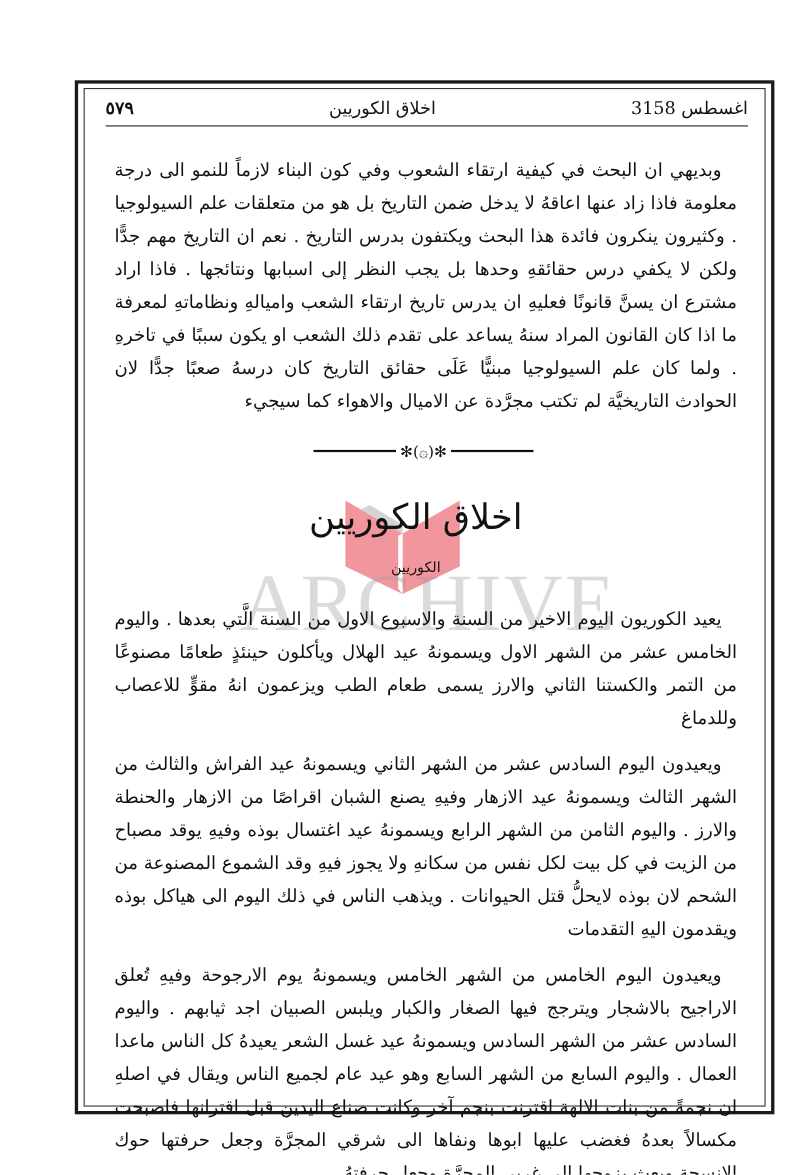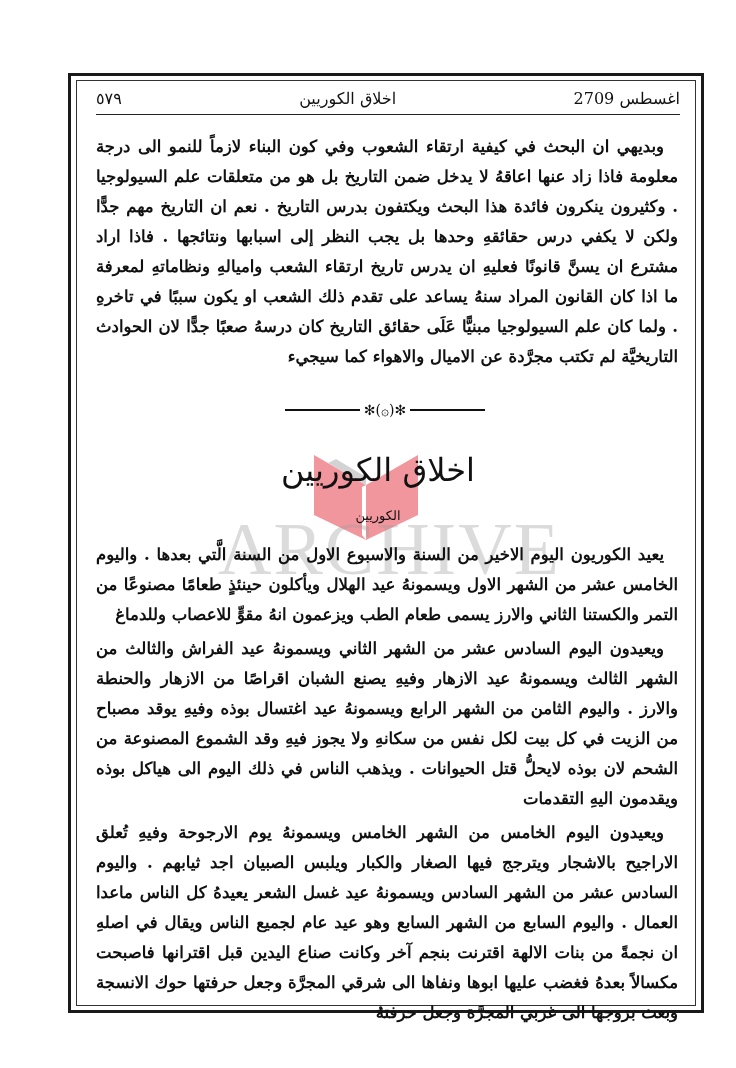"٥٧٩" .page-num { font-weight: none -> bold }
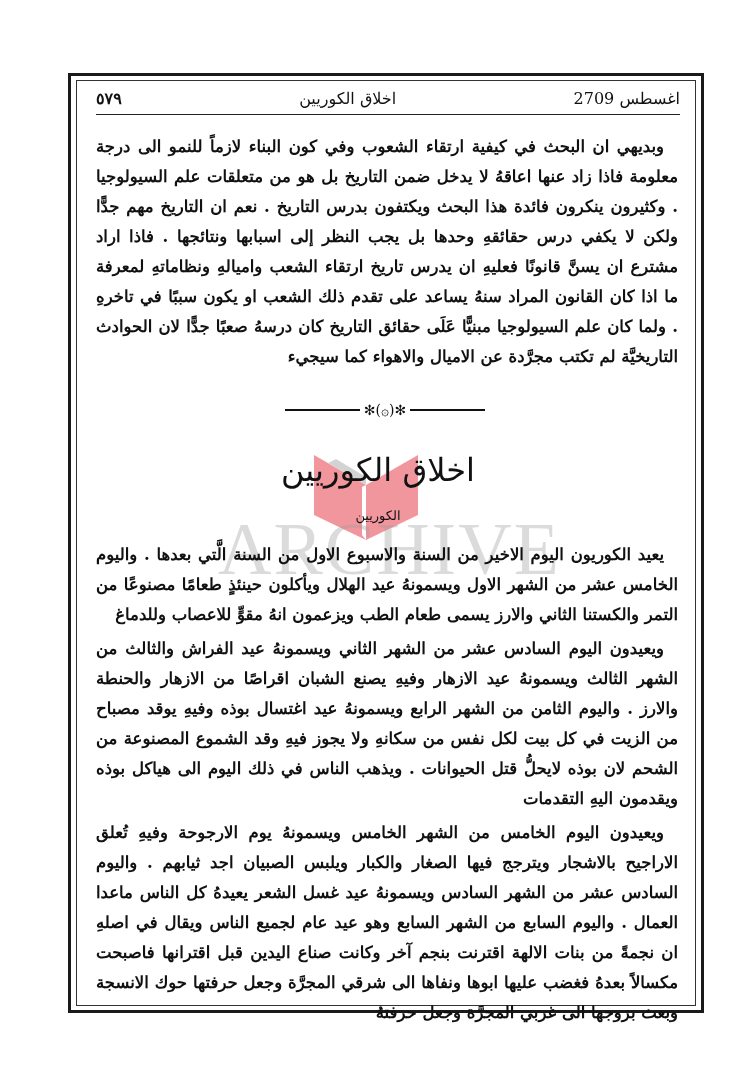"اغسطس 2709" span { text: 2709 -> 3158 }
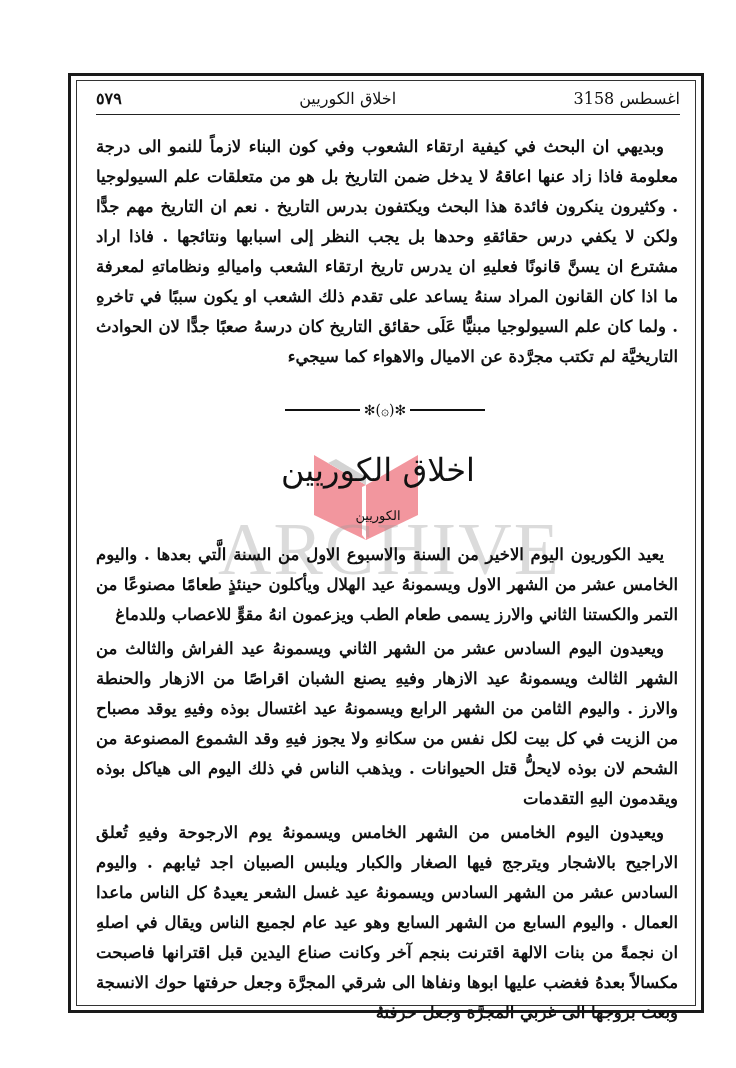"وبديهي ان البحث في كيفية" .para p { font-weight: bold -> none; margin: 4px -> 12px }
